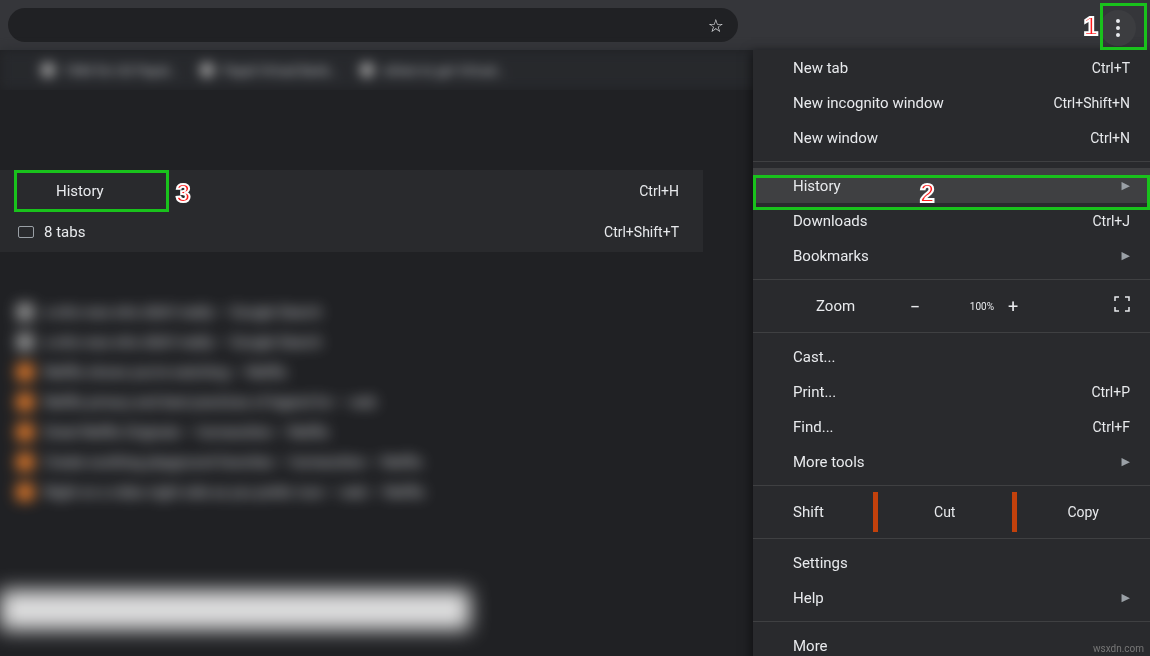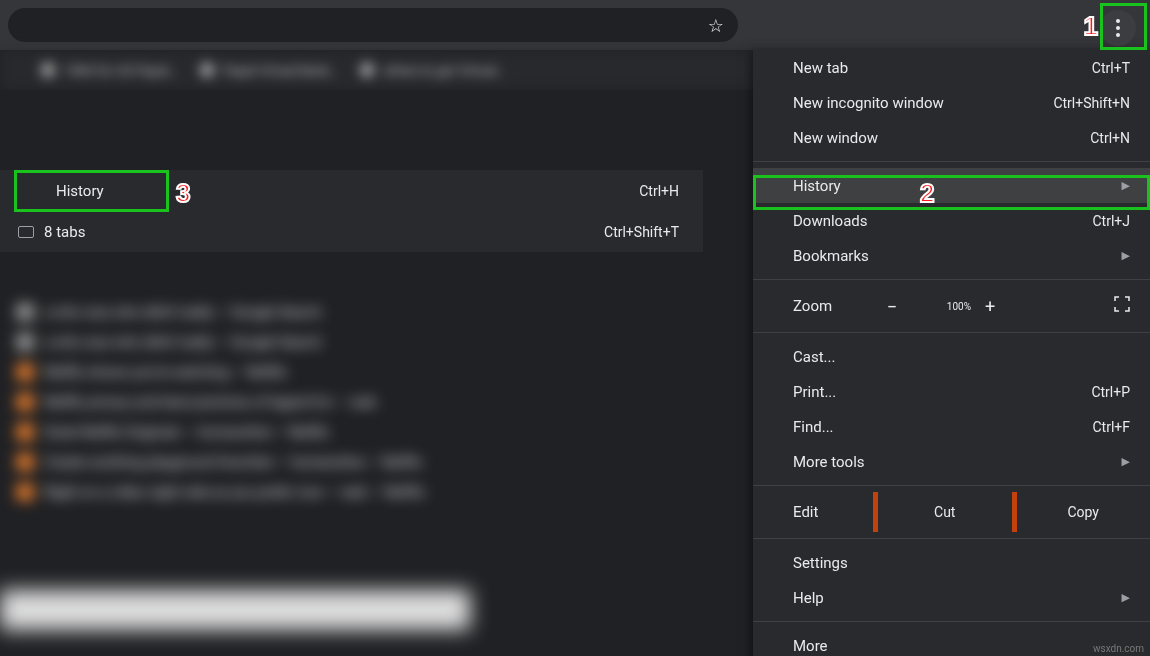"Zoom" .zoom-row { padding: 0 20px 0 40px -> 0 20px 0 63px }
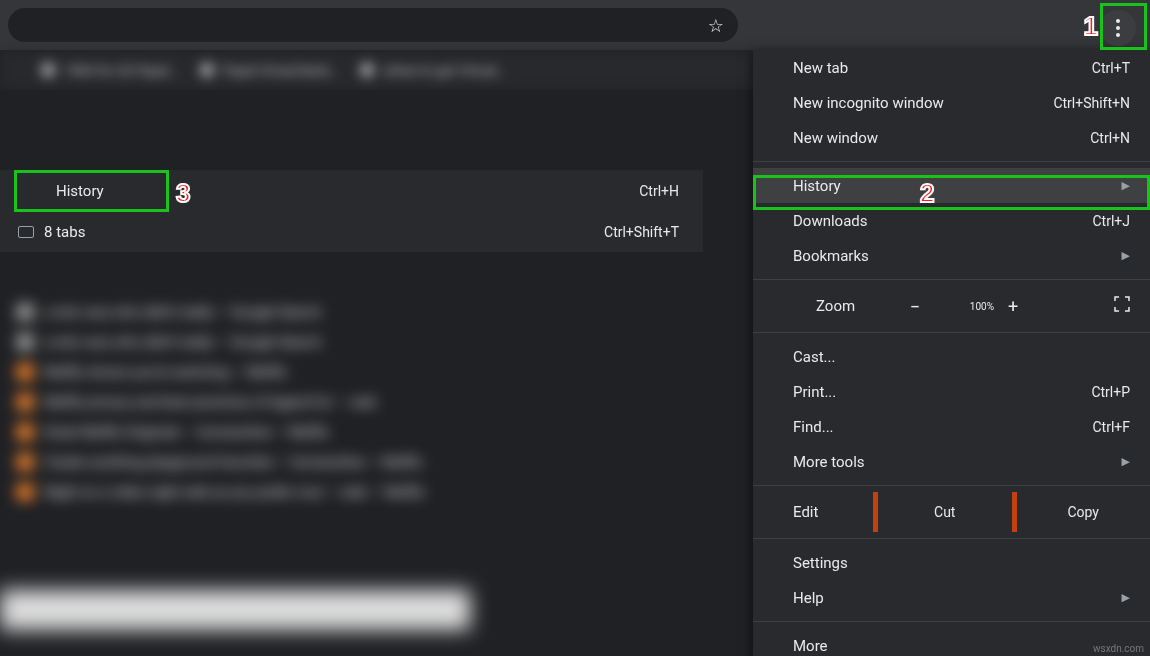"Edit" span.edit-label { text: Edit -> Shift }
